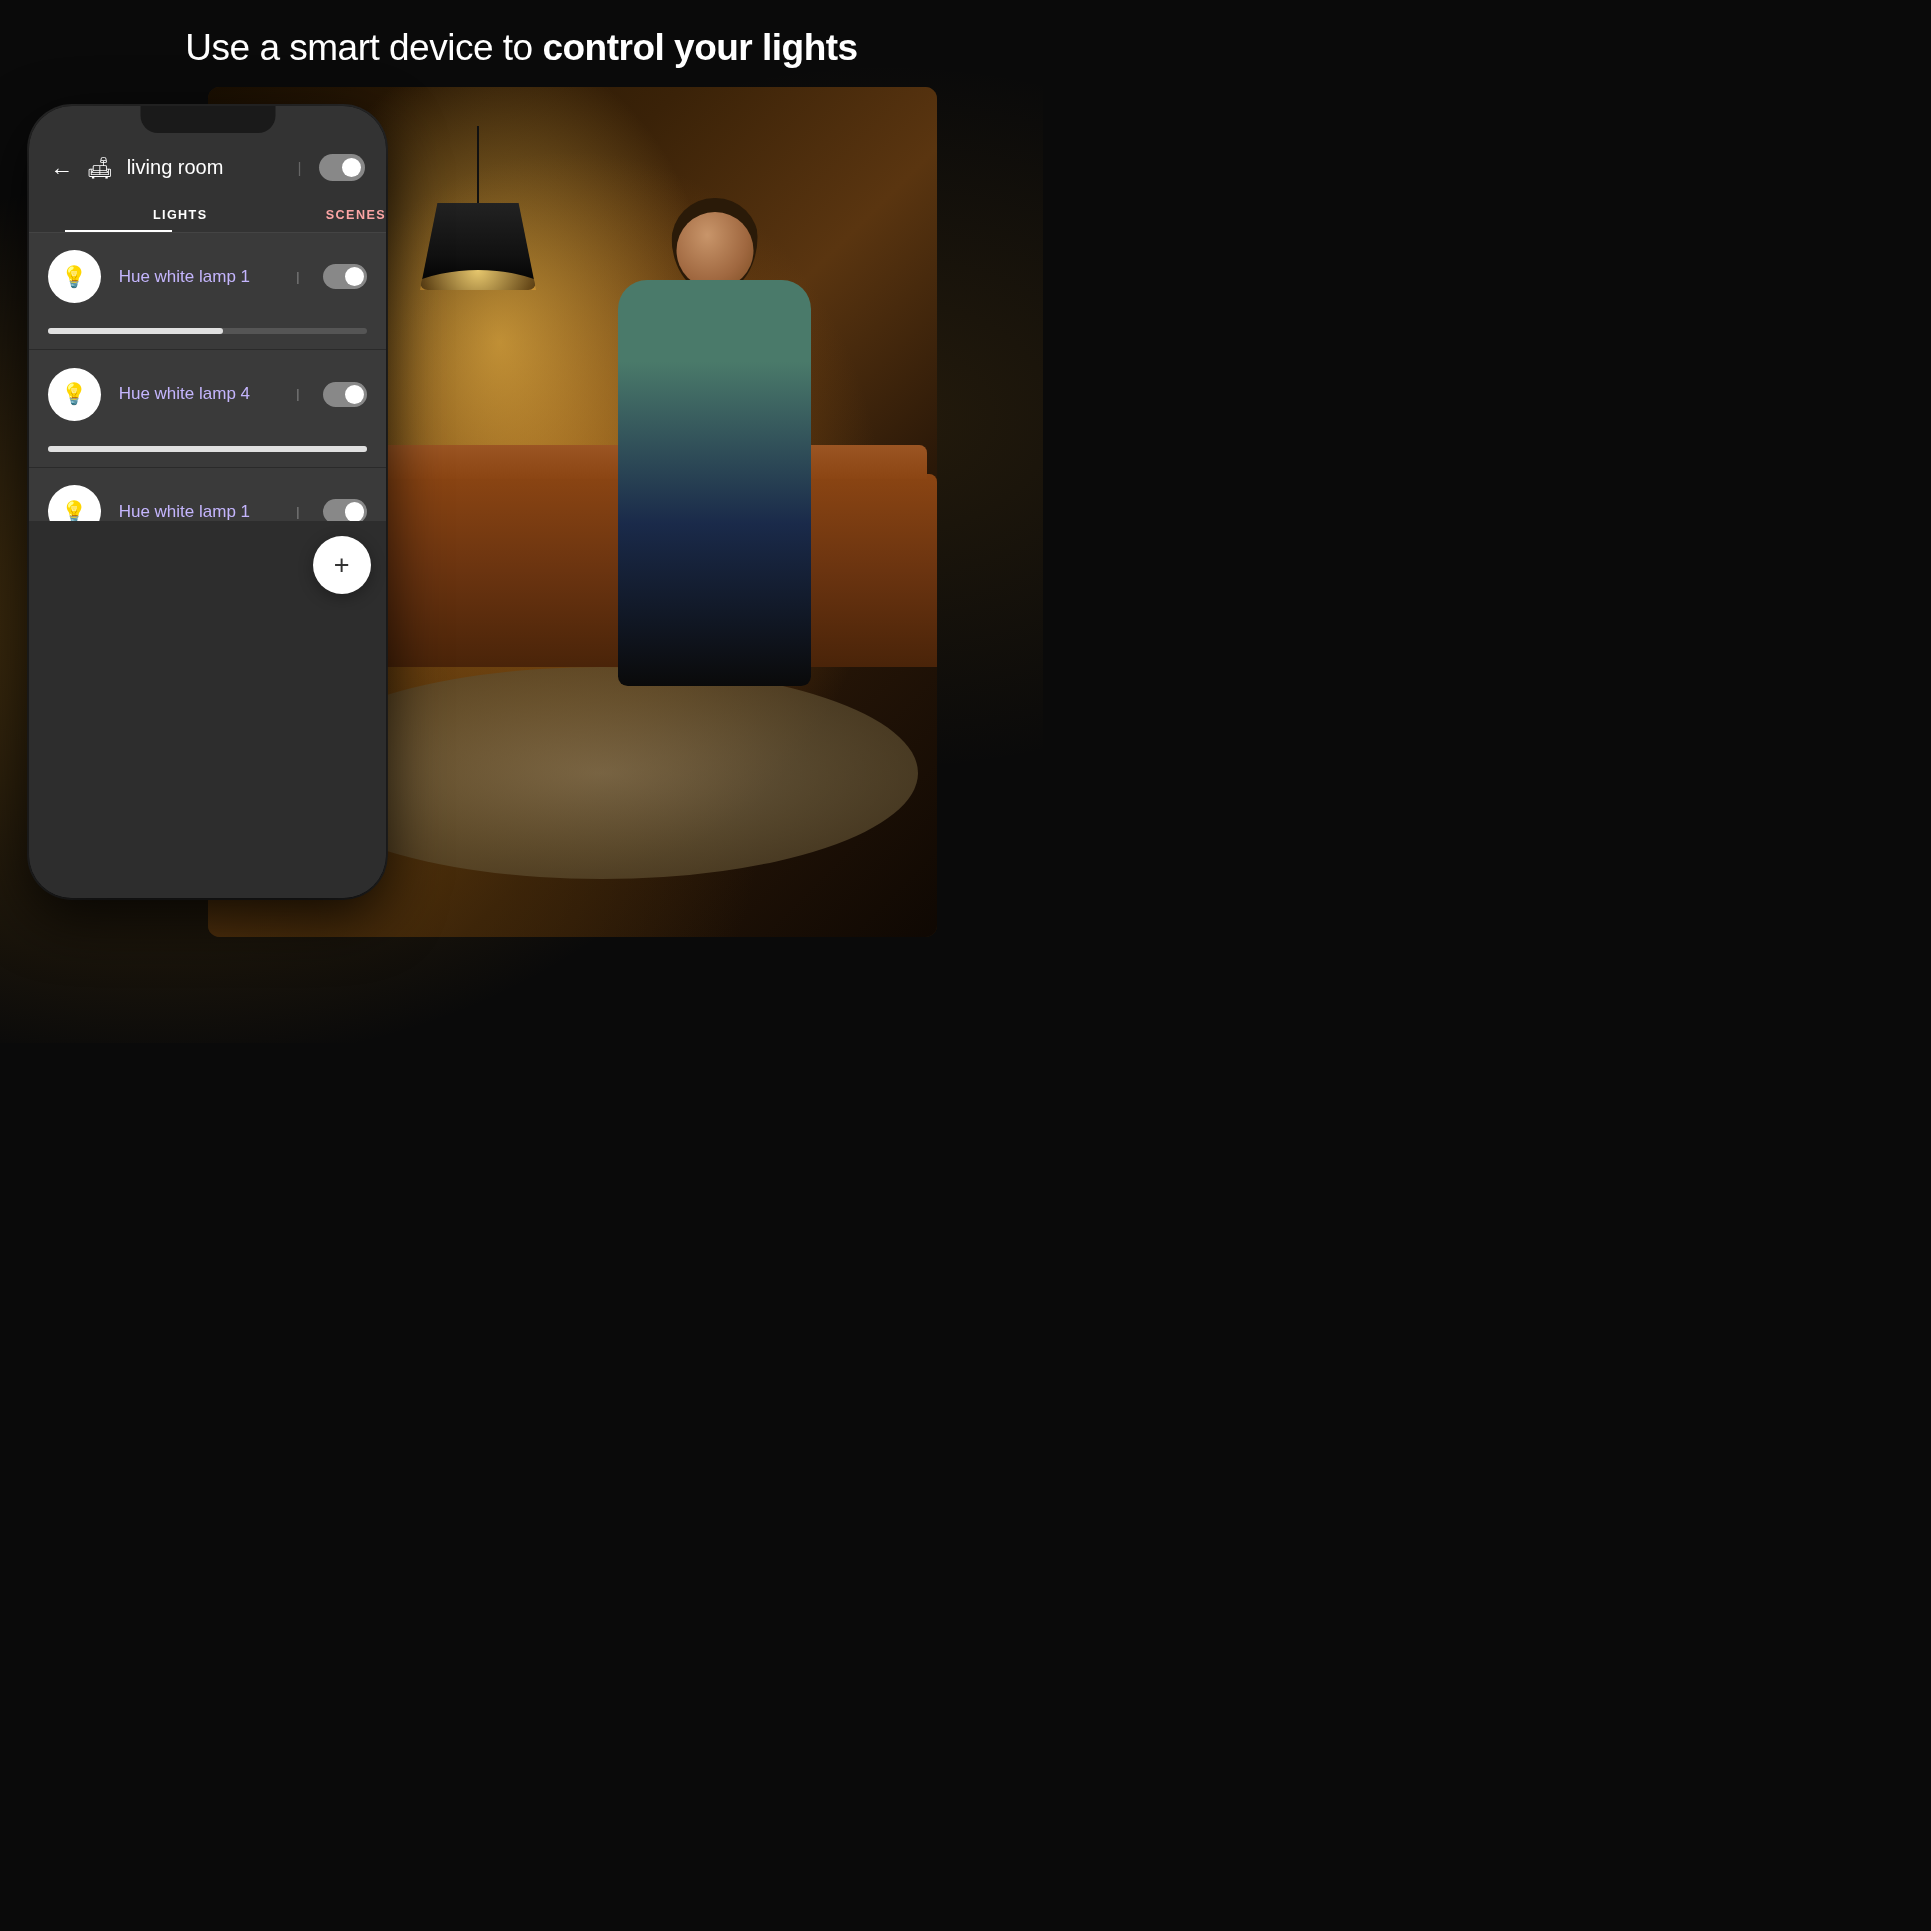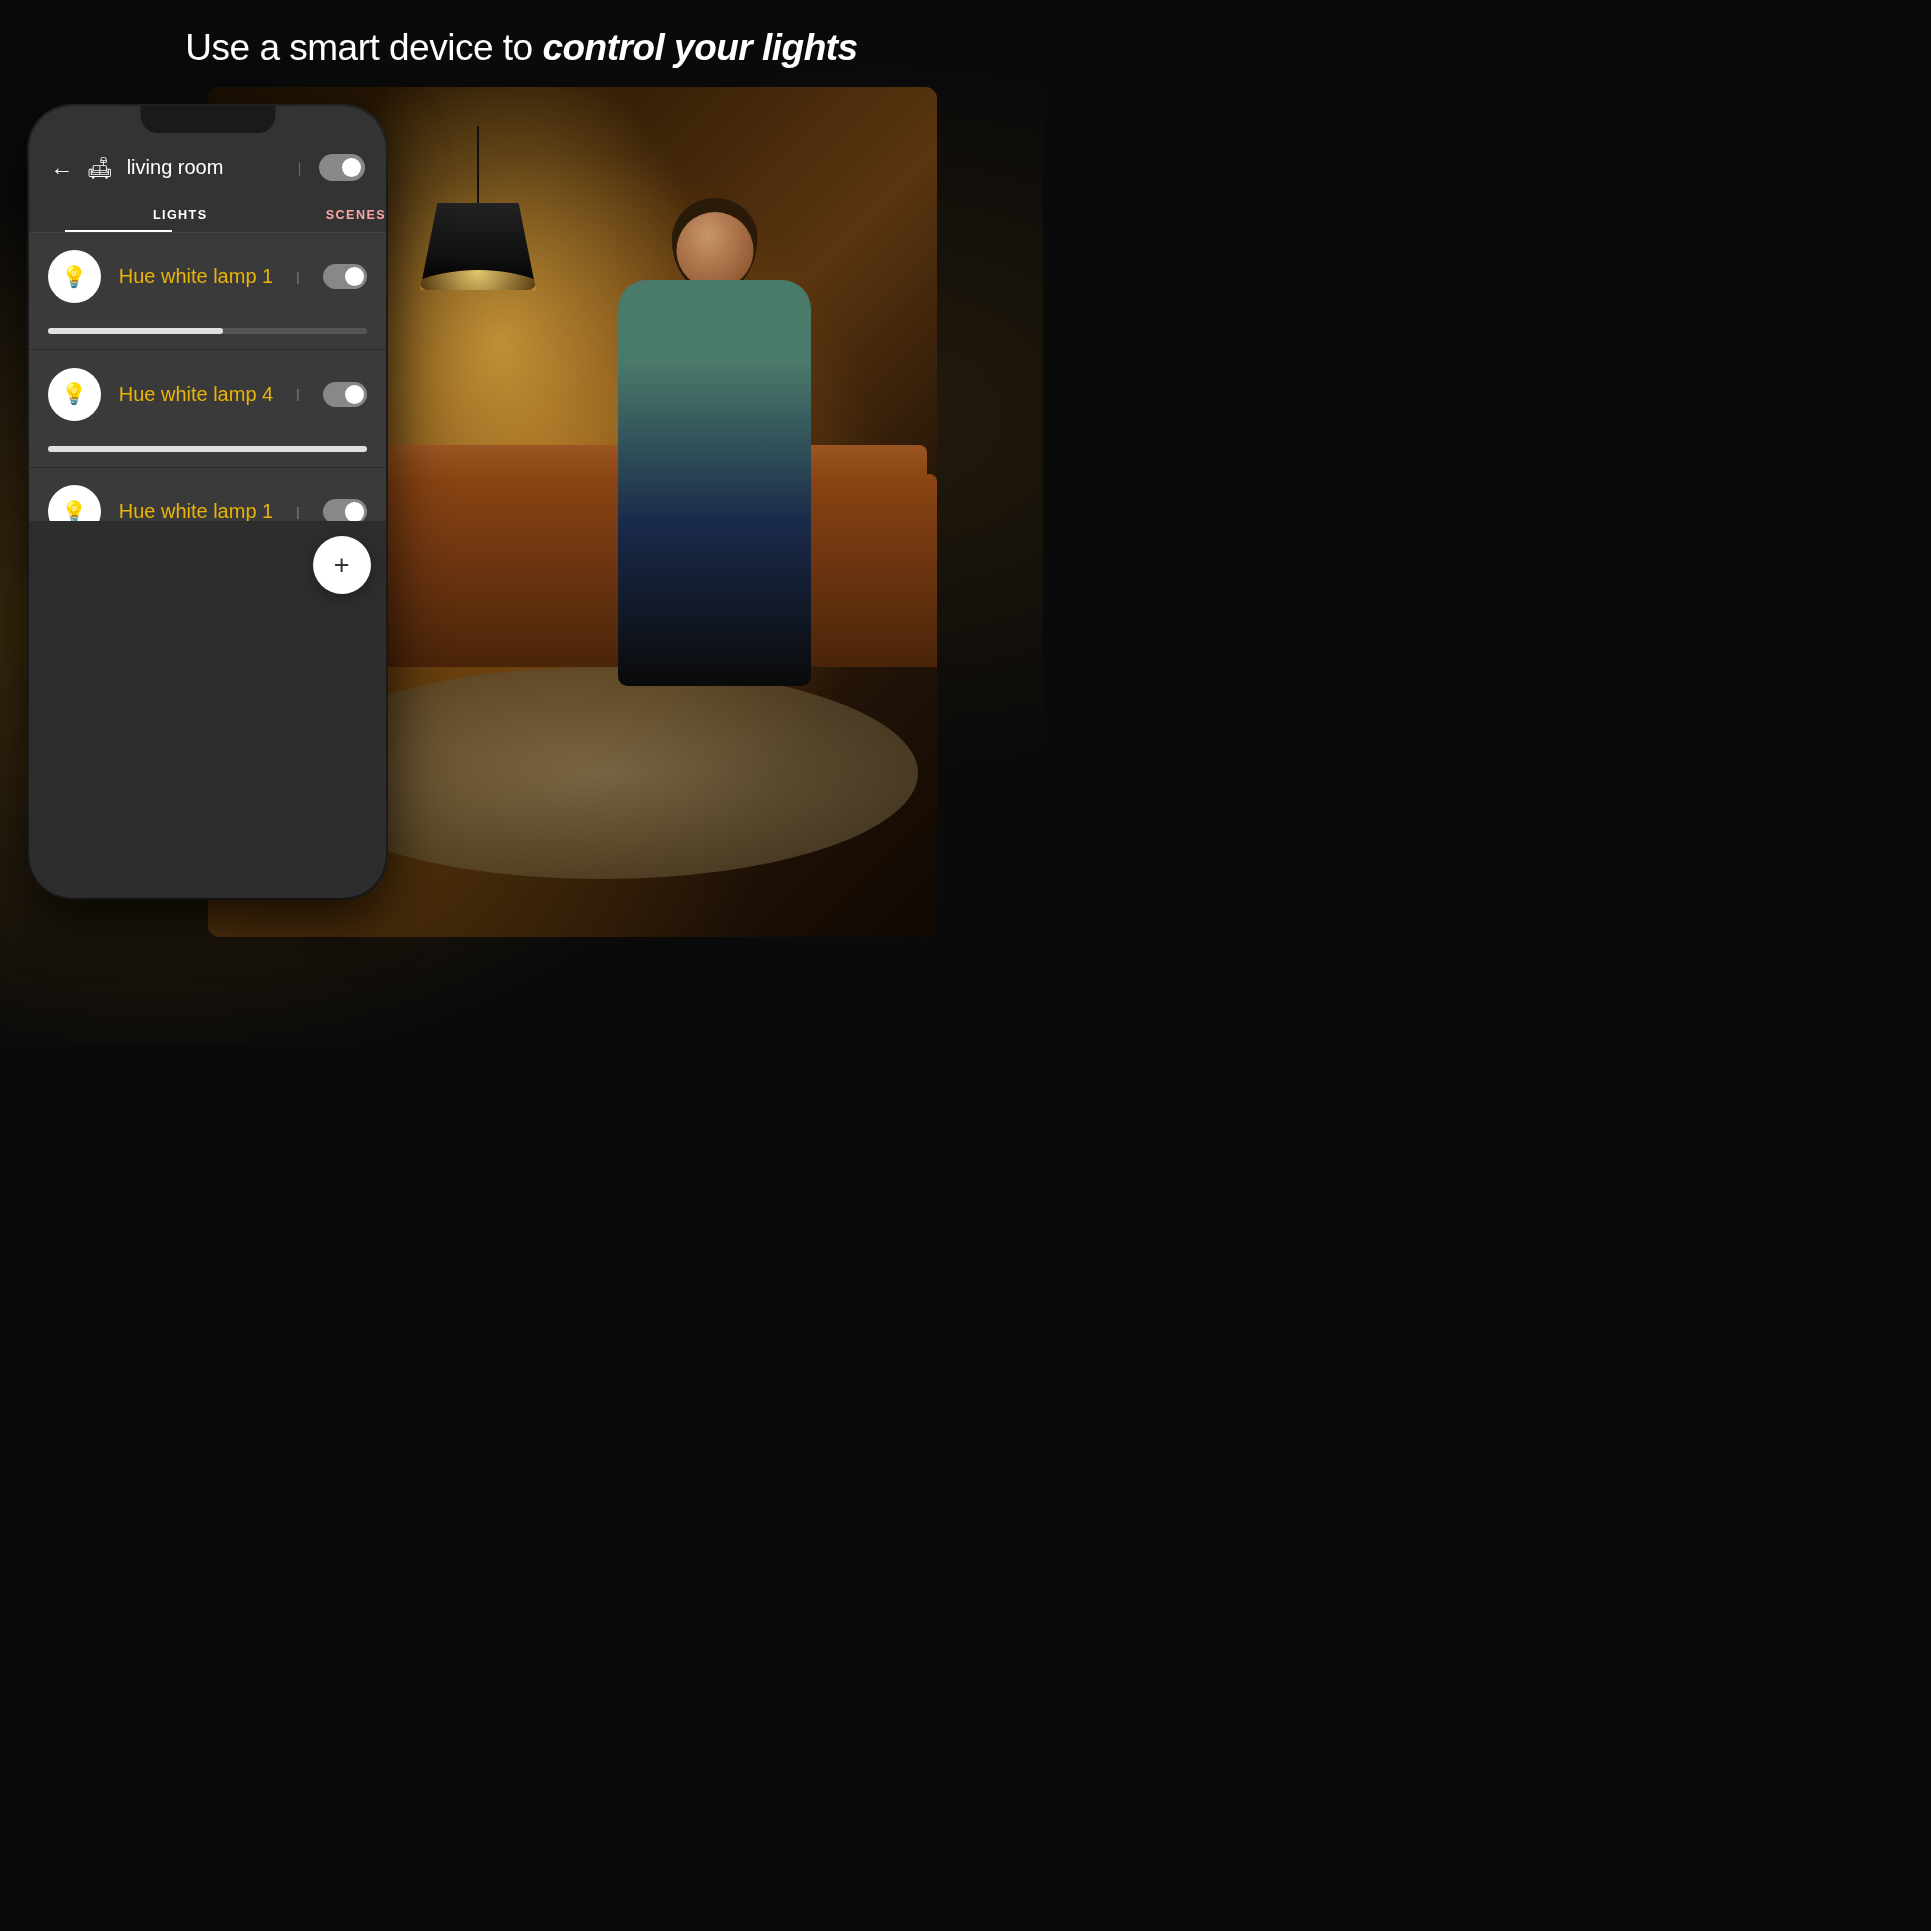"control your lights" .header-text strong { font-style: italic -> none }
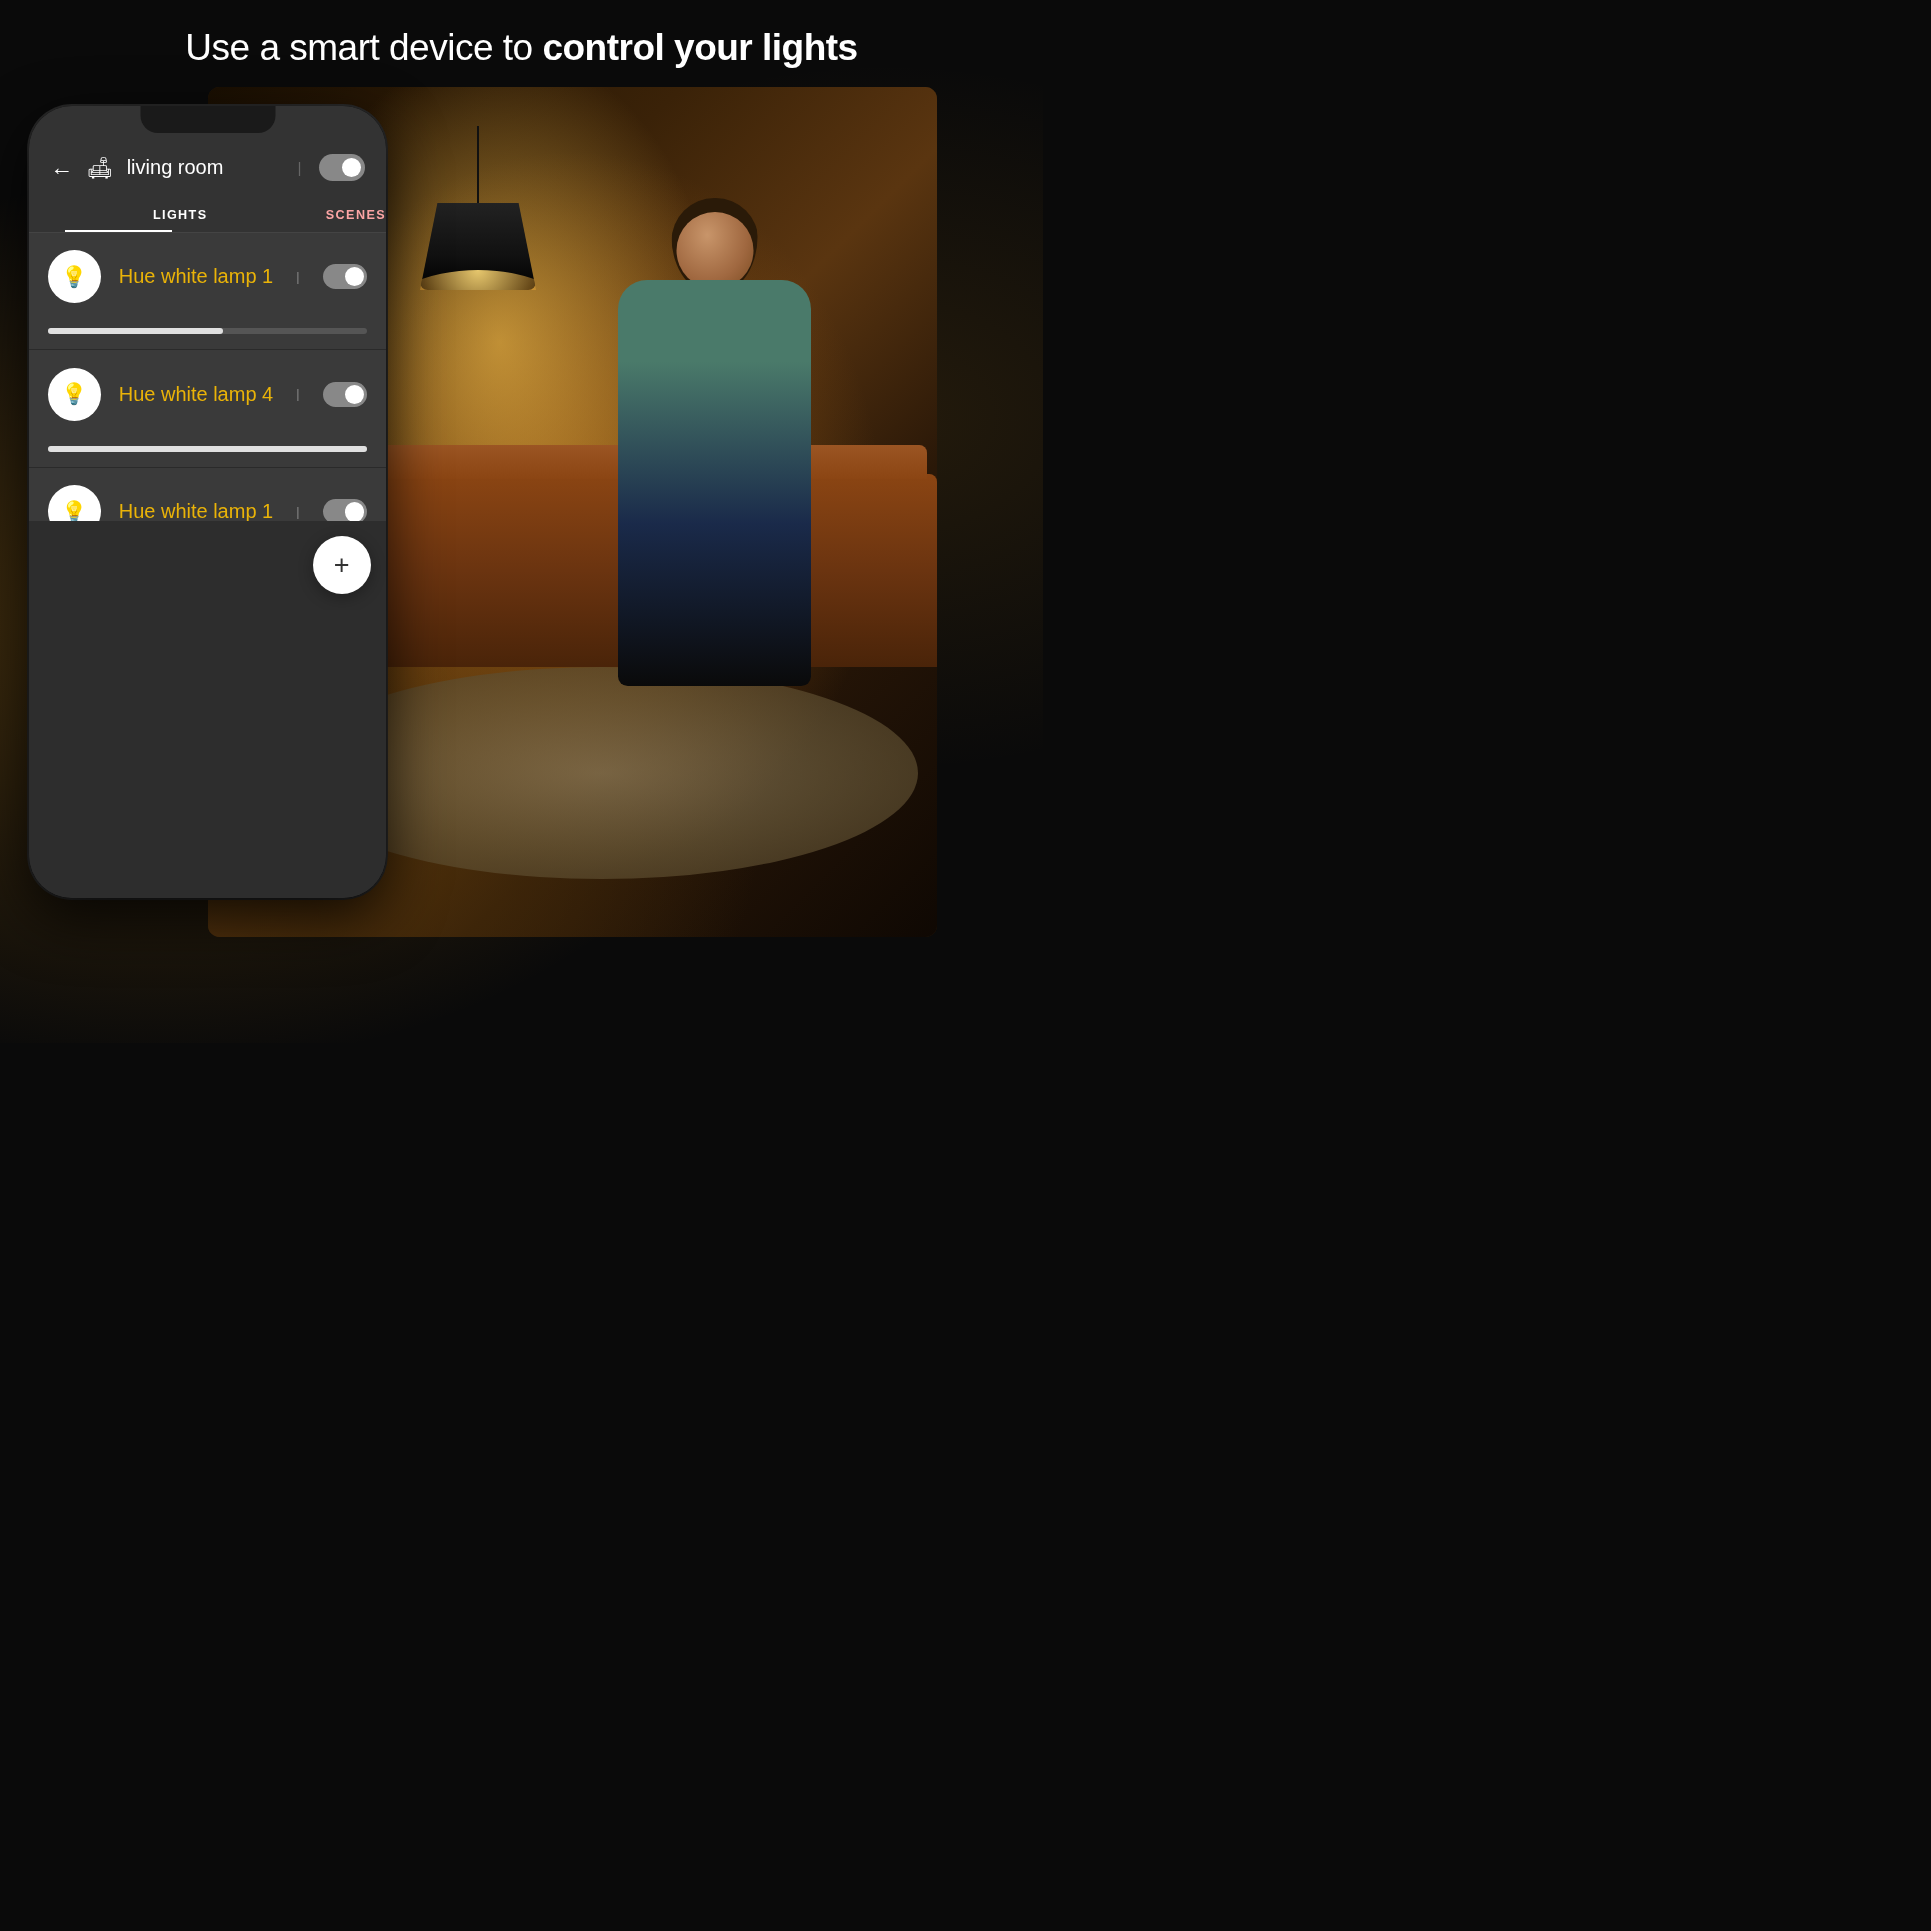"Hue white lamp 1" .lamp-name { color: #eab308 -> #c4b5fd; font-size: 20px -> 17px }
